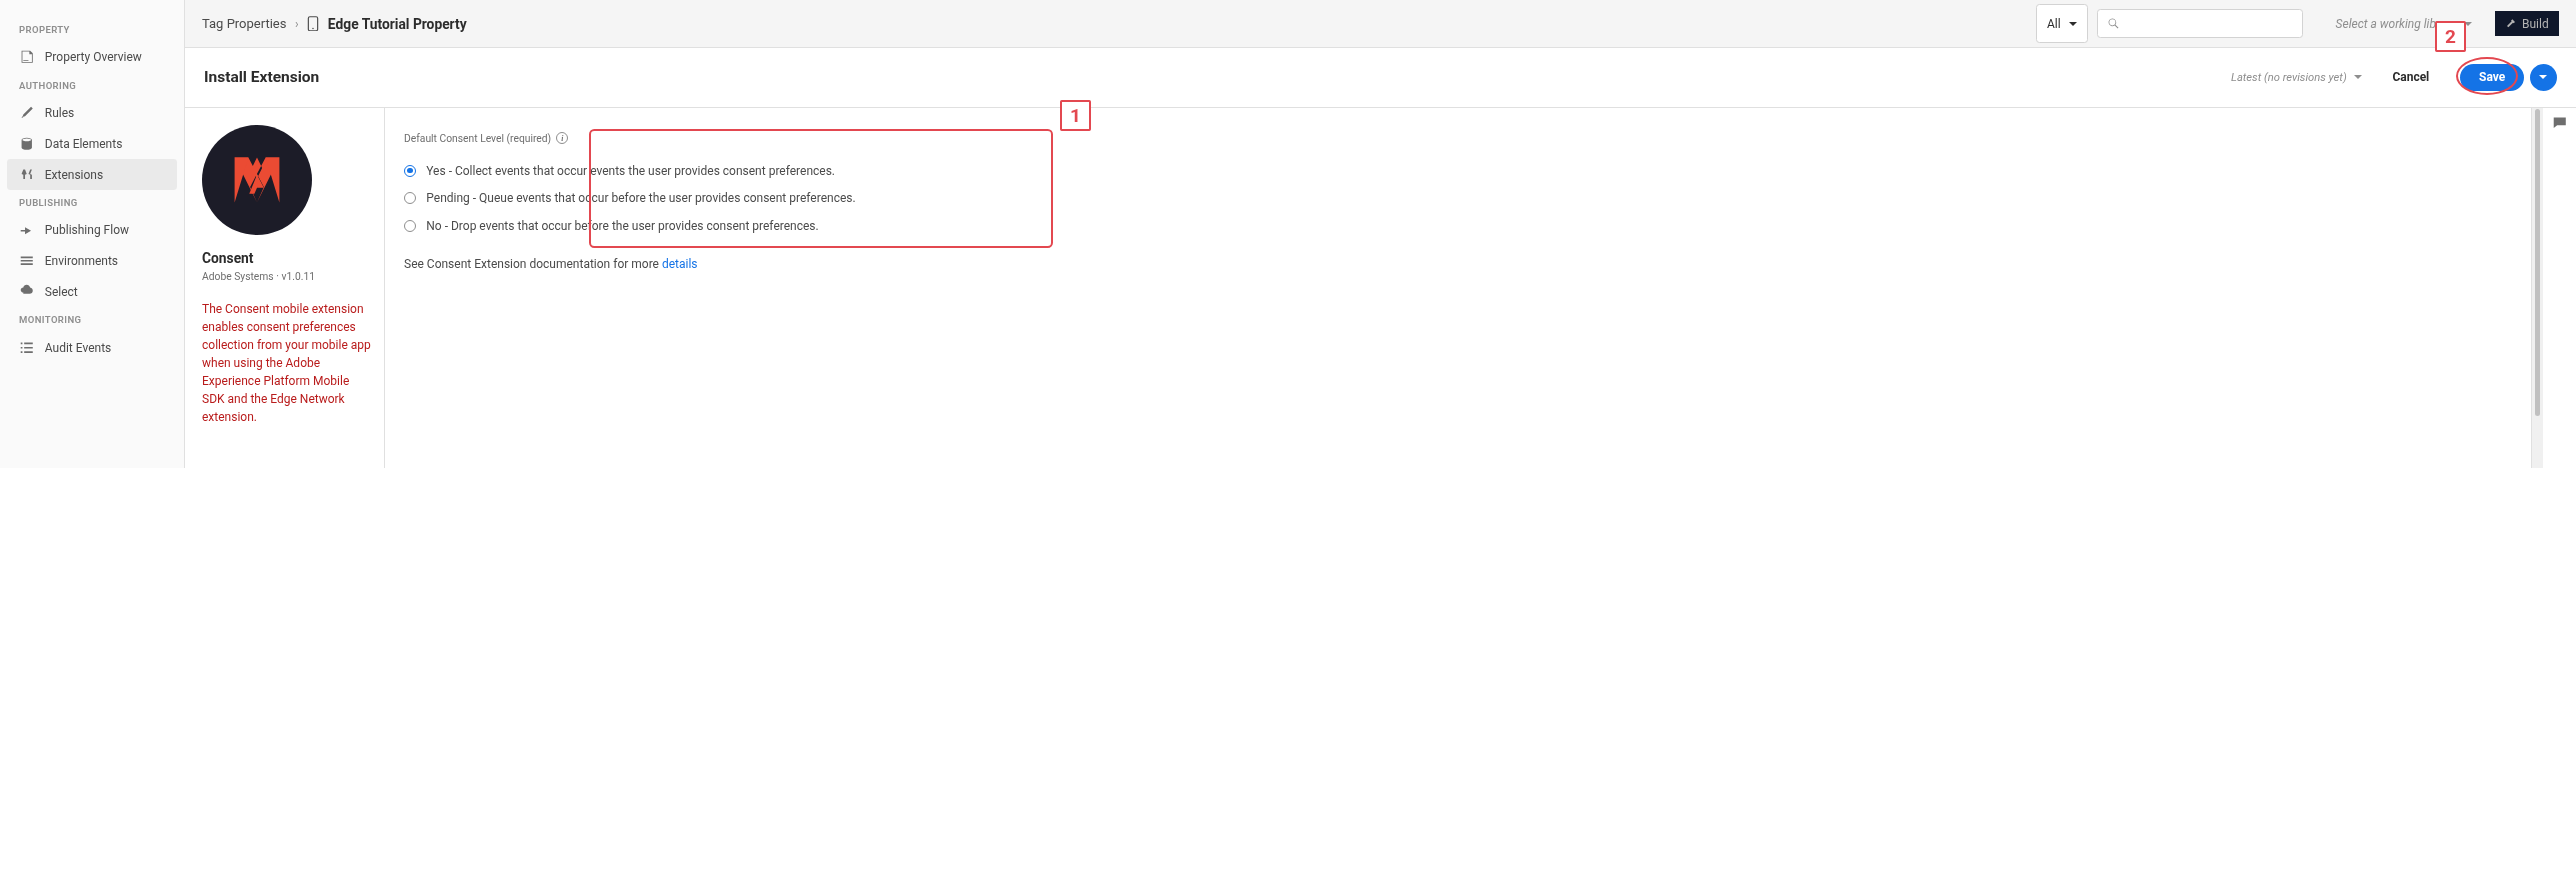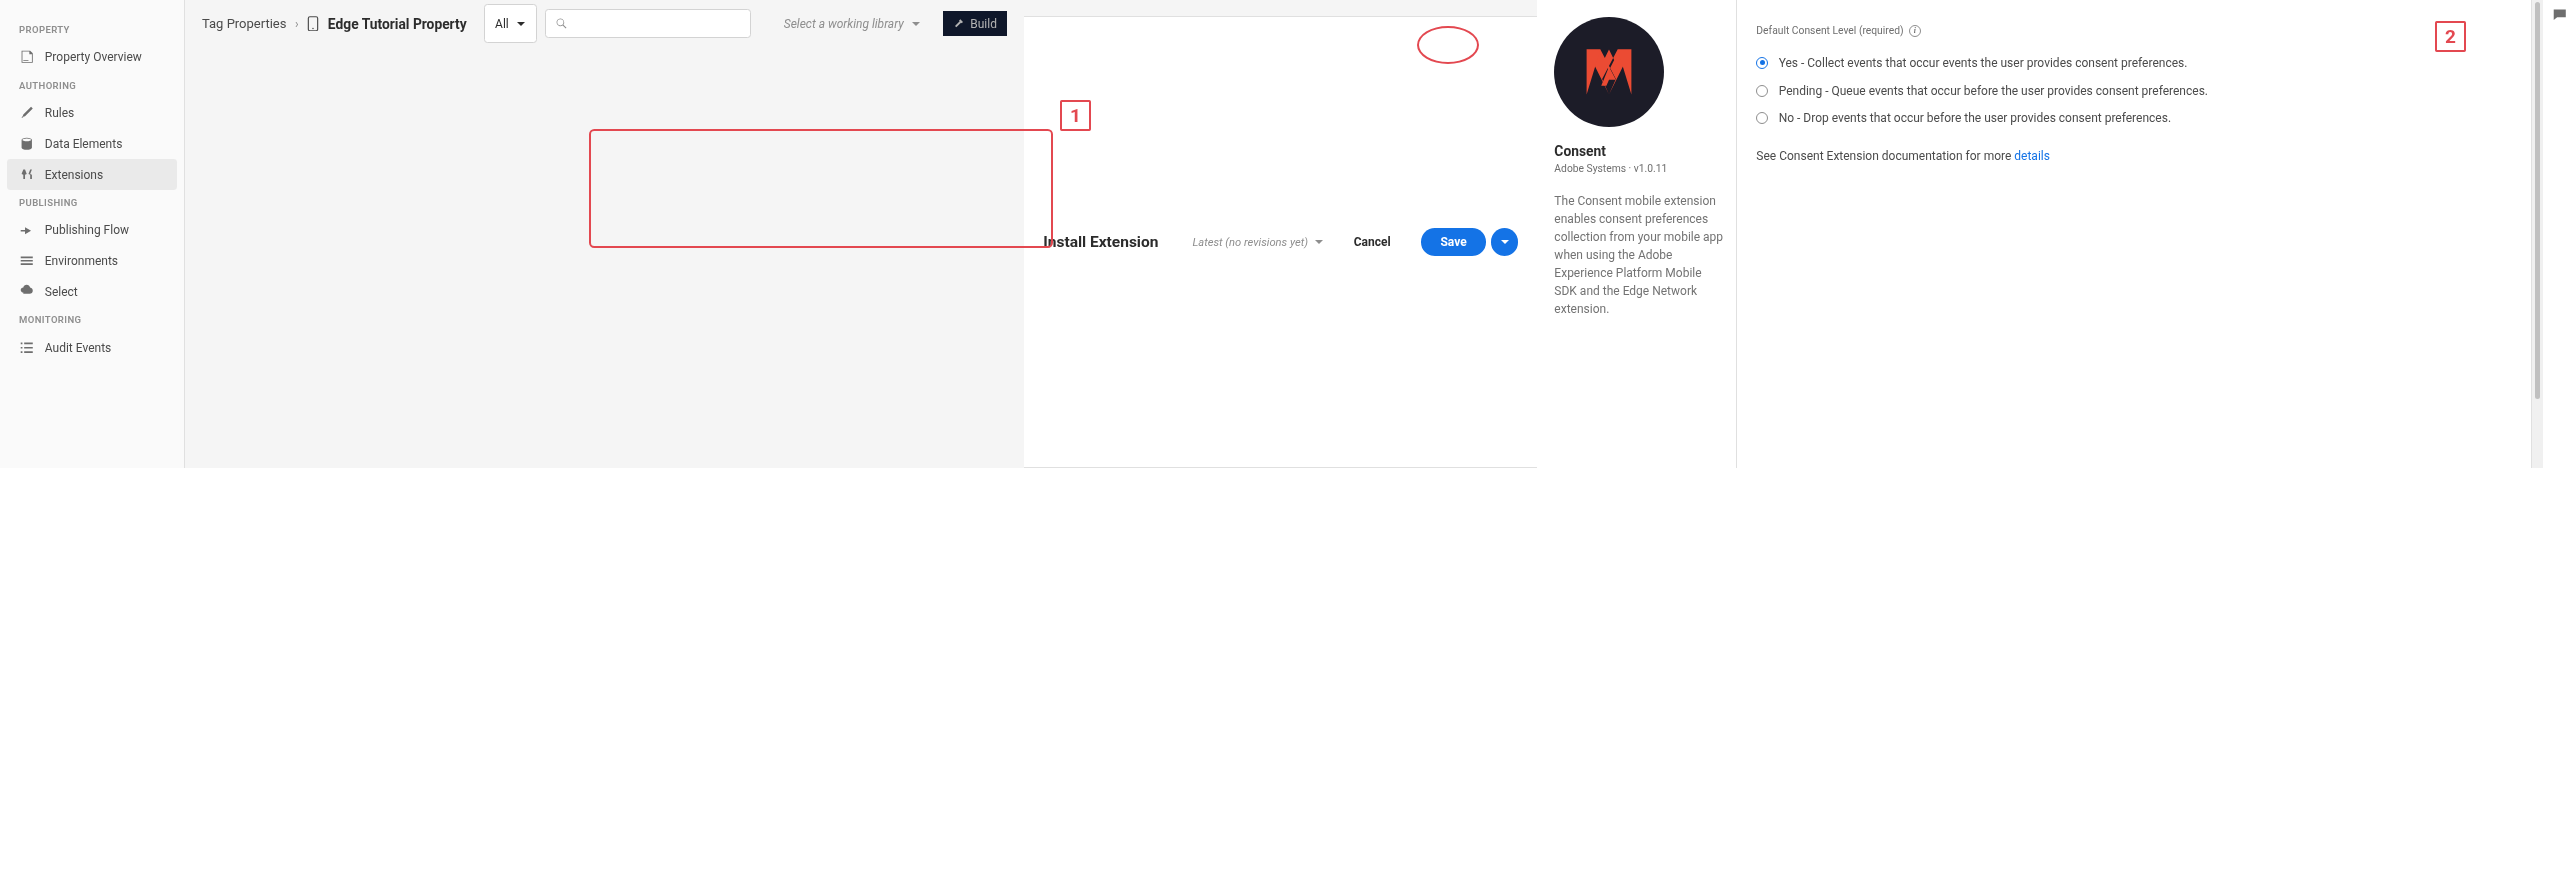"Tag Properties" .main { flex-direction: row -> column }
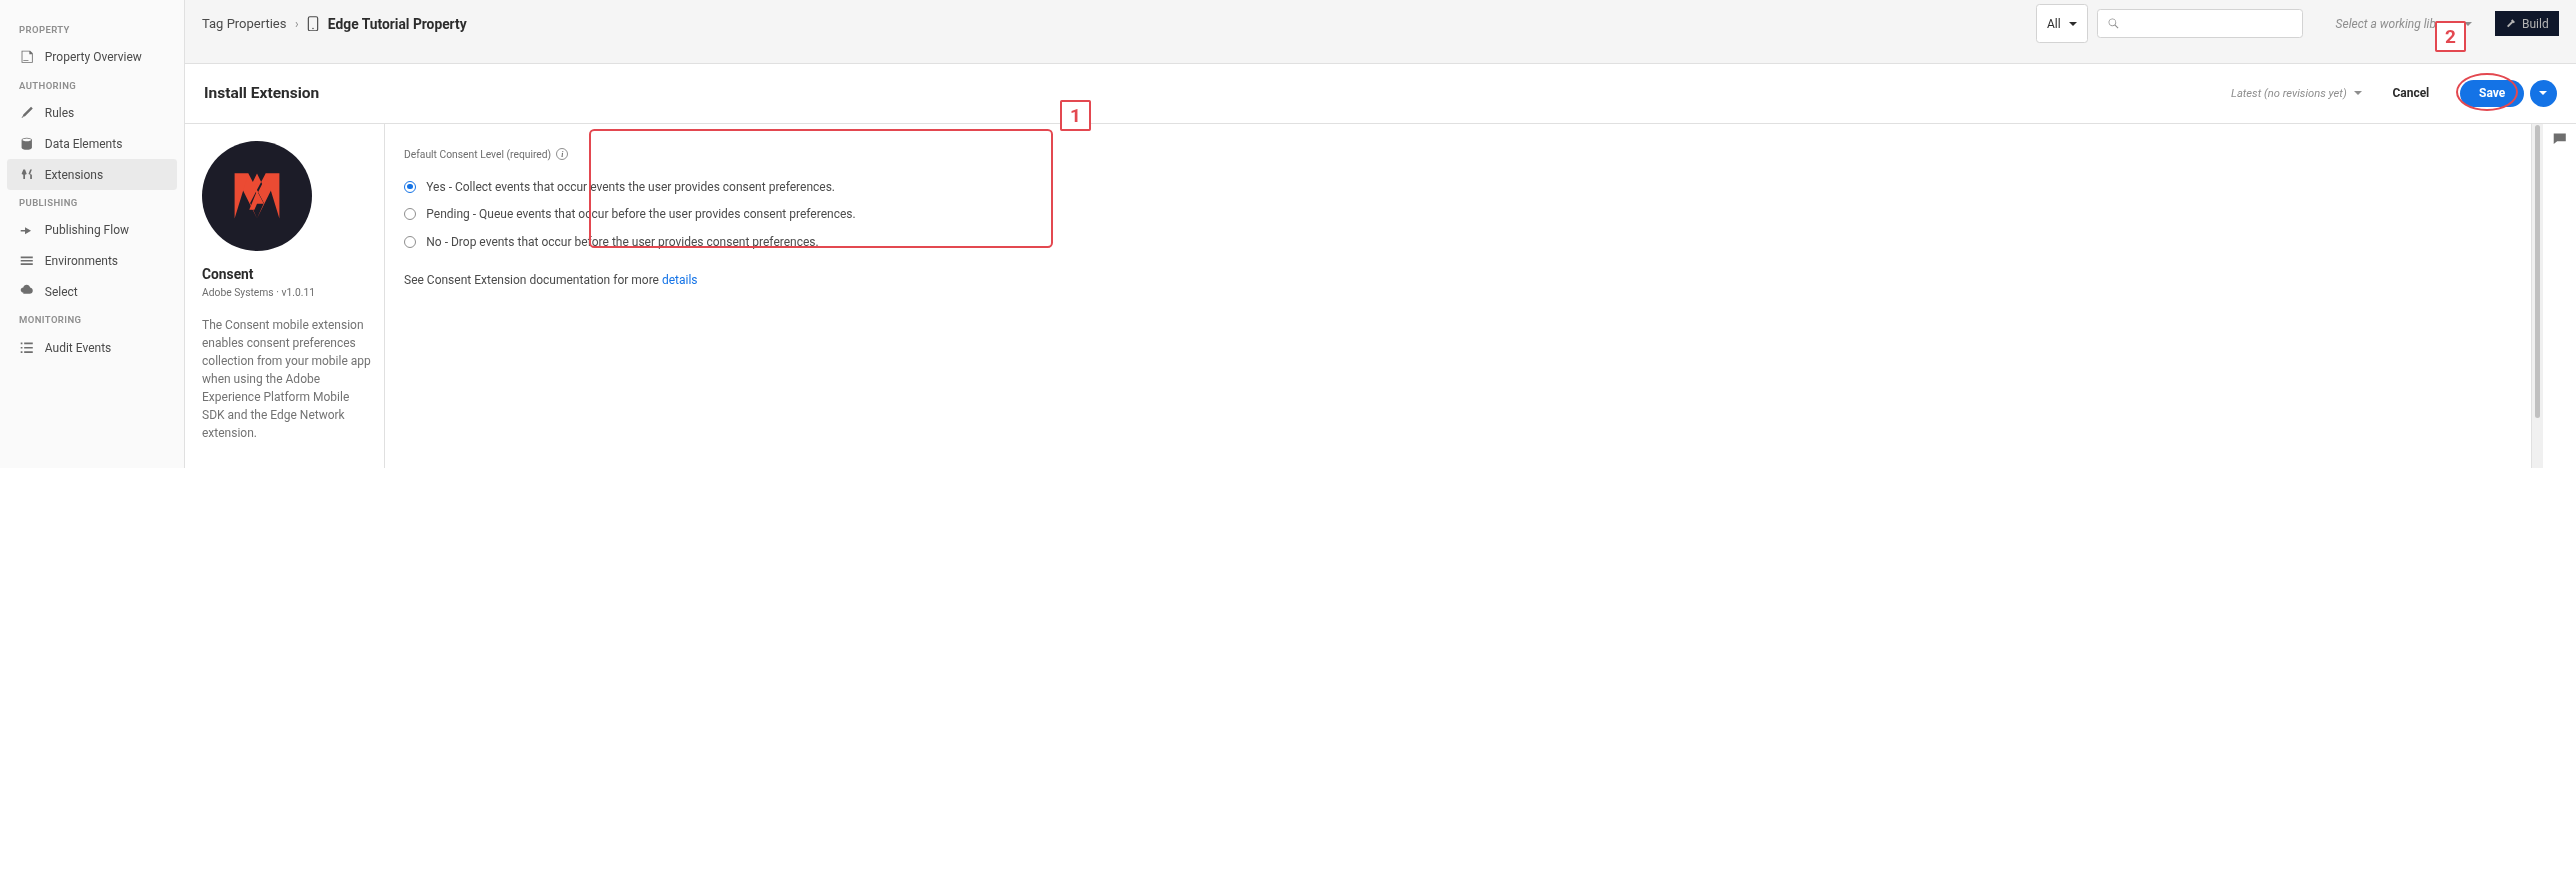"Install Extension" div.pagebar { margin-top: 16px -> none }
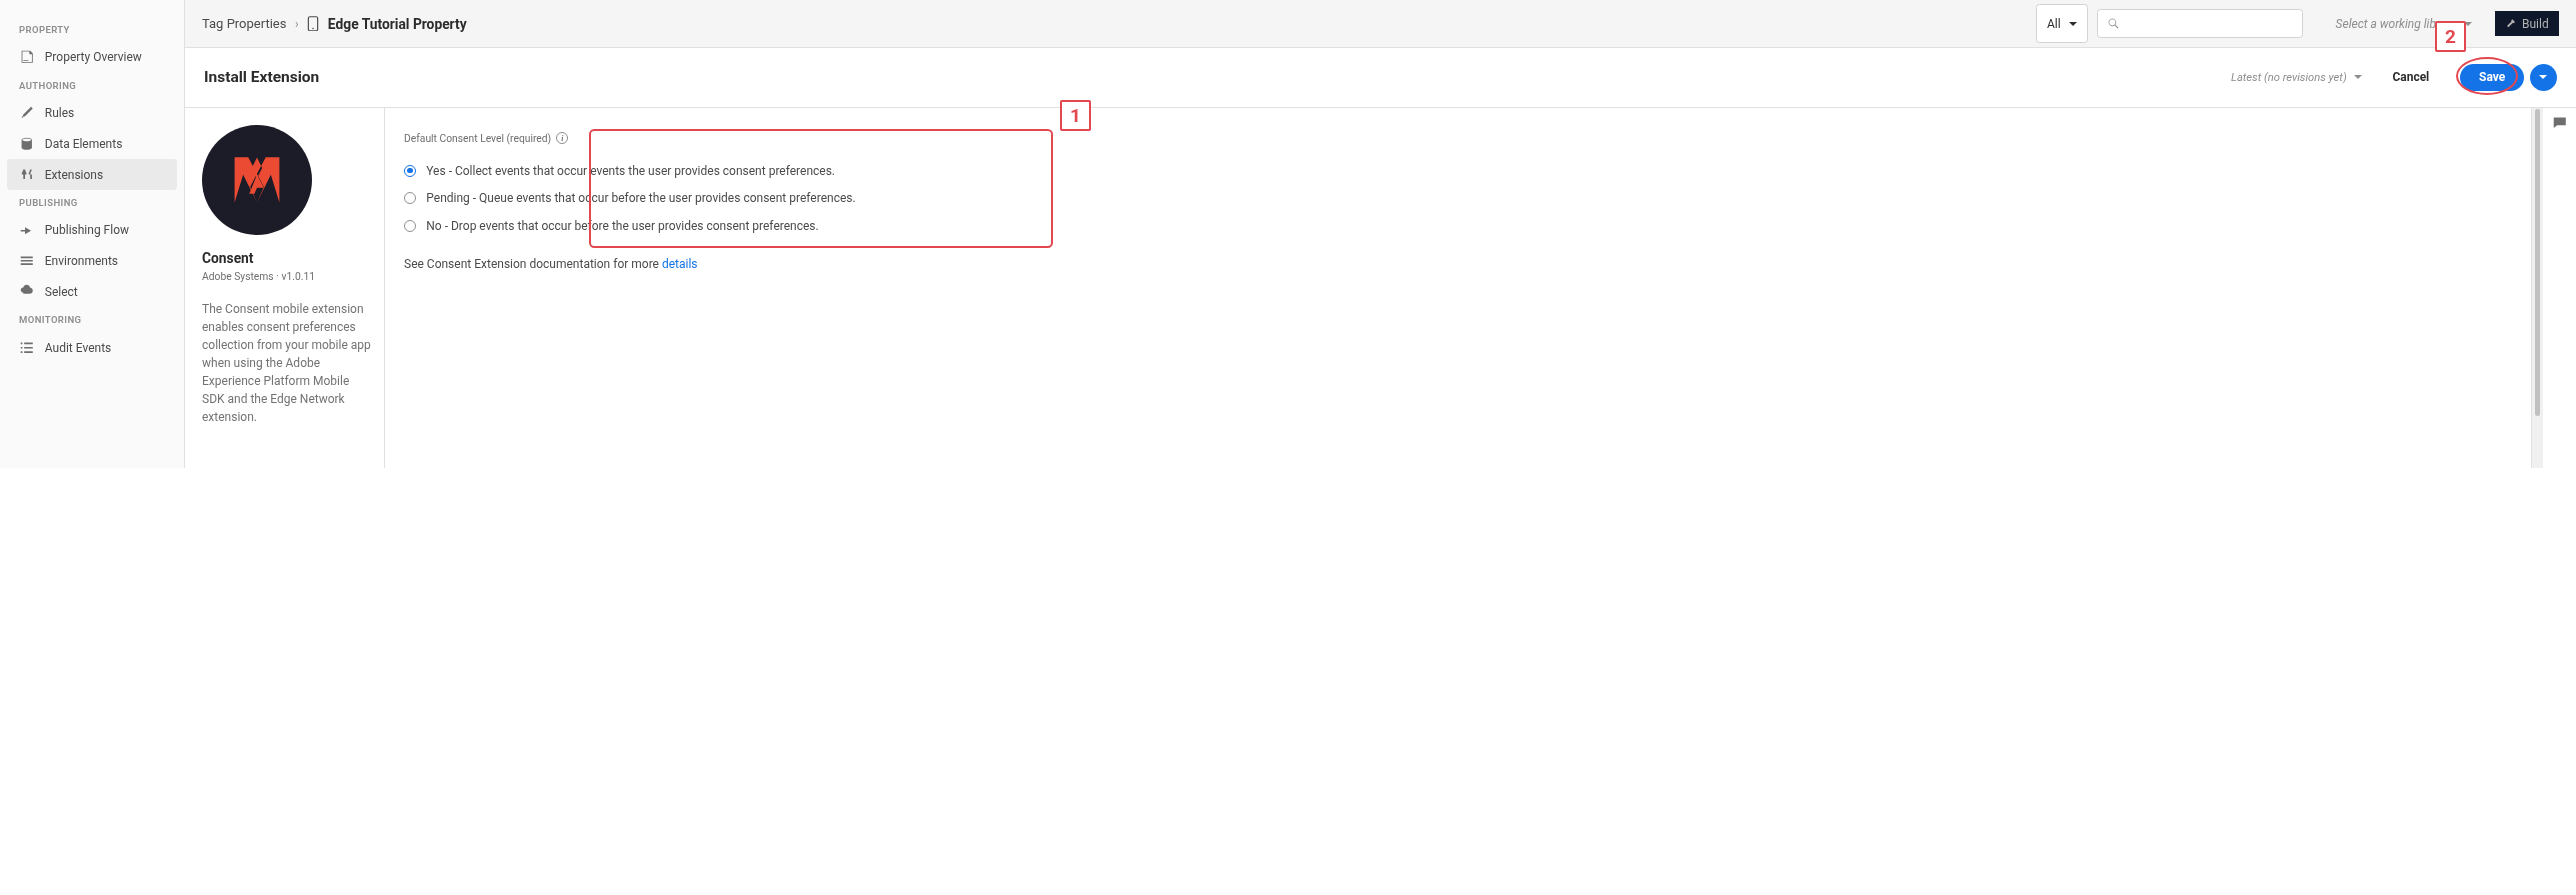"The Consent mobile extension enables" .ext-desc { color: #737373 -> #b91c1c }
